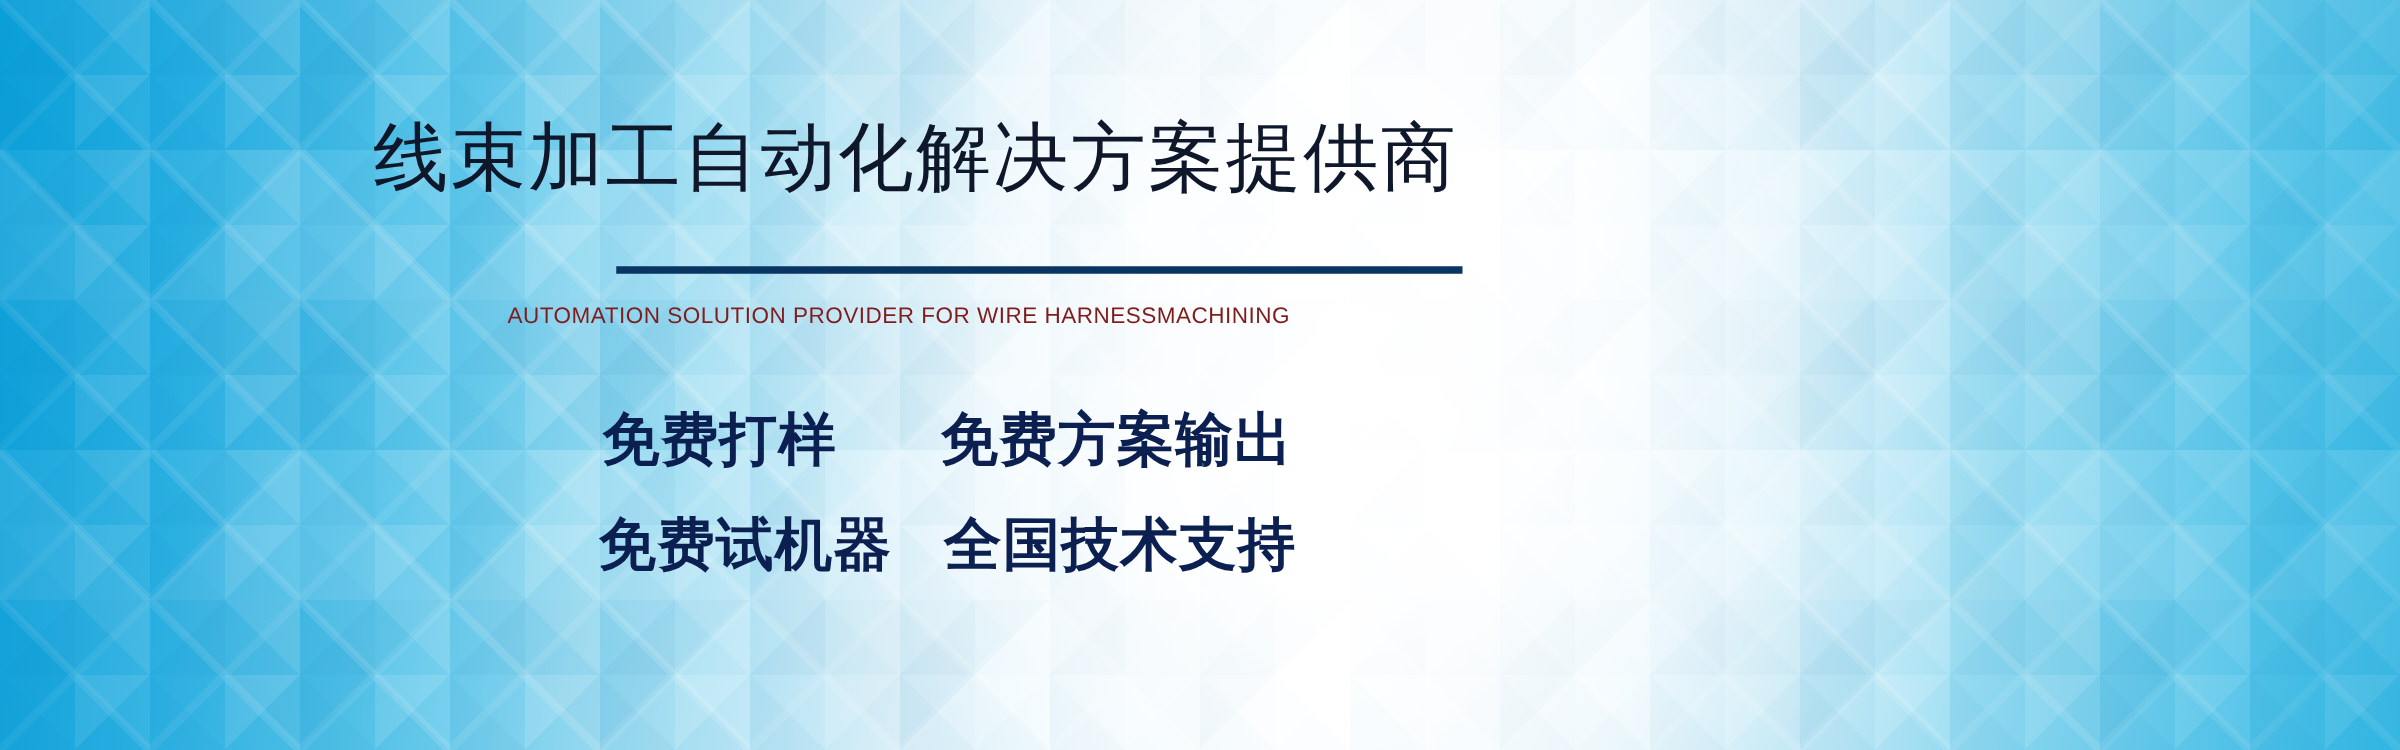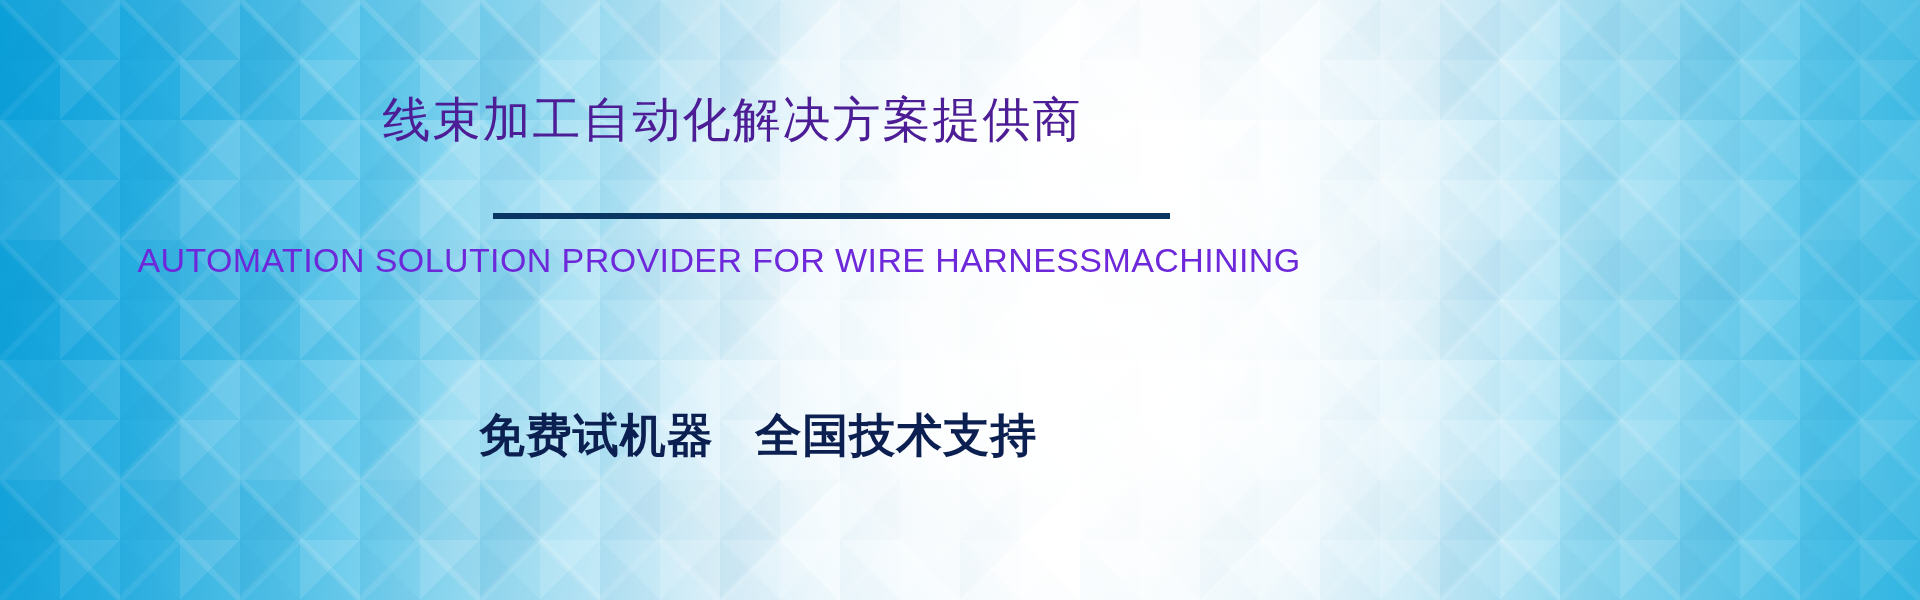"线束加工自动化解决方案提供商" .headline { color: #4c1d95 -> #0f172a; font-size: 48px -> 60px }
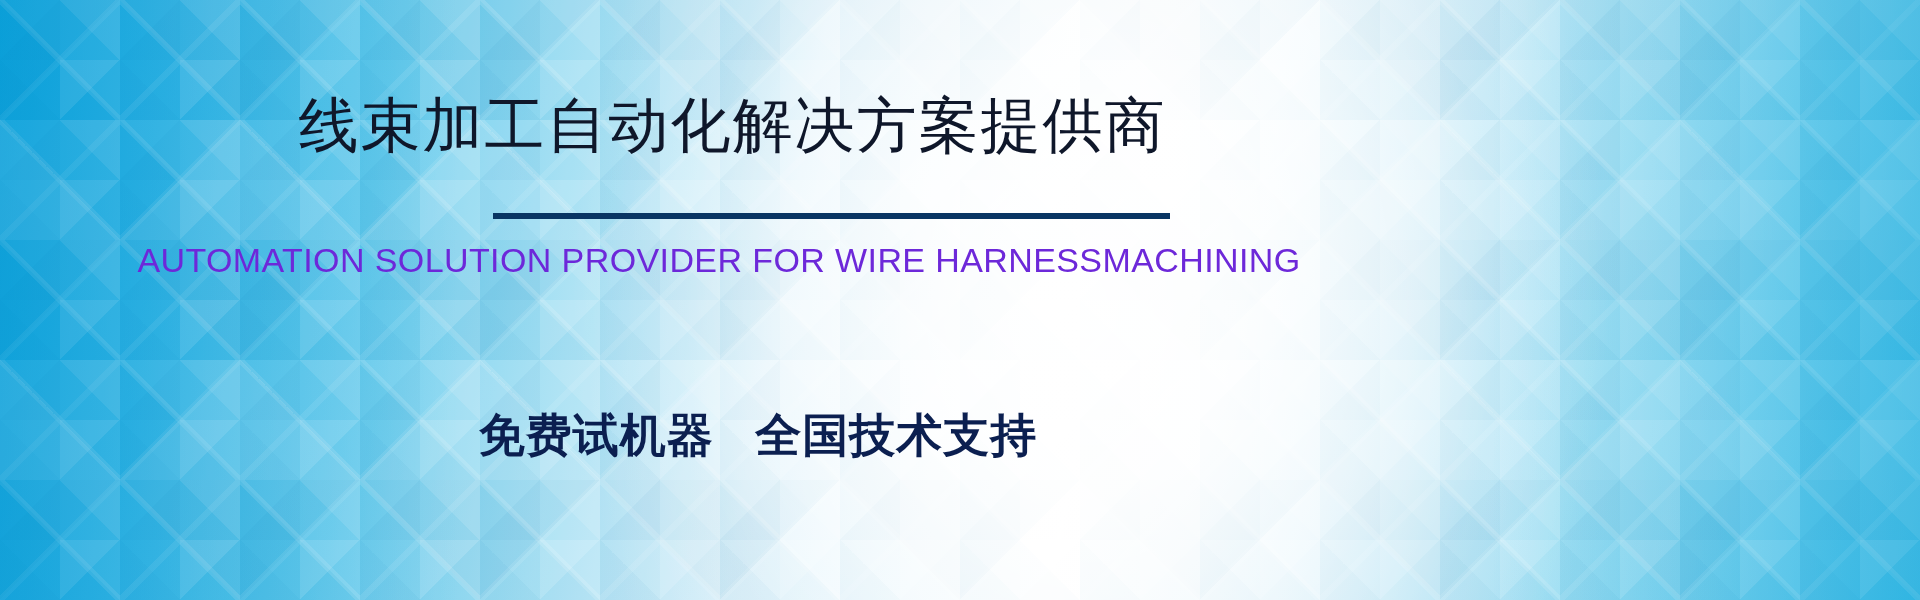"AUTOMATION SOLUTION PROVIDER FOR WIRE" .subtitle { color: #6d28d9 -> #7f1d1d; font-size: 34px -> 18px }
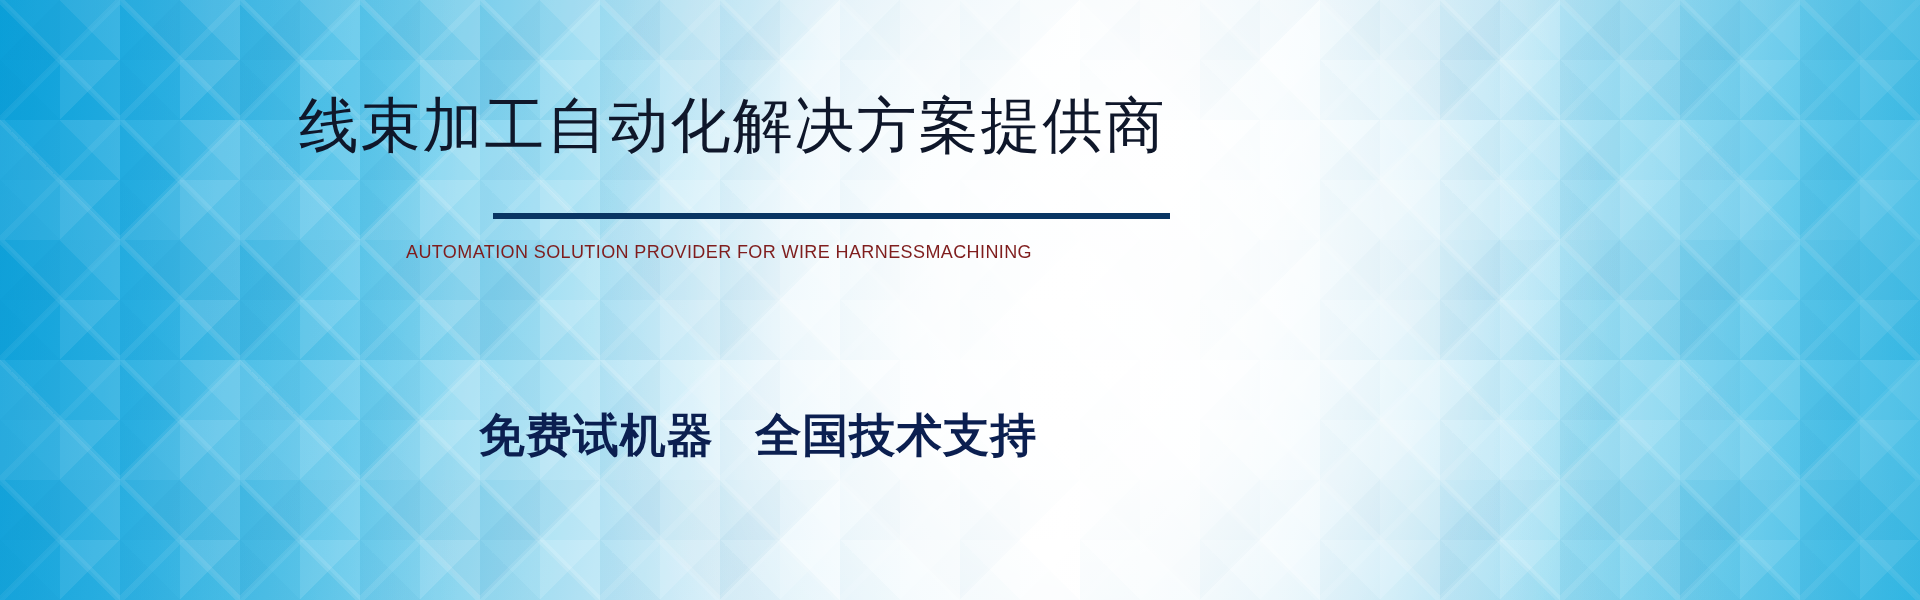"免费打样 免费方案输出" div.tagline { html: none -> <div>免费打样 免费方案输出</div> }
